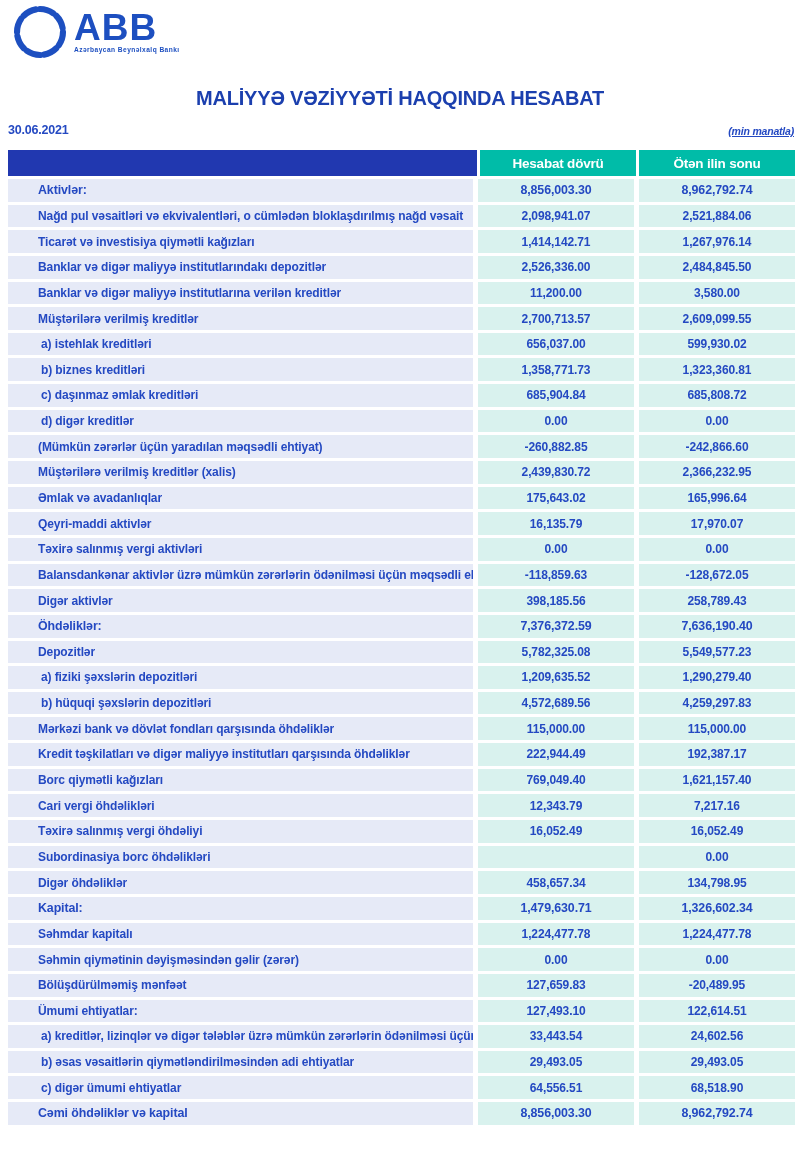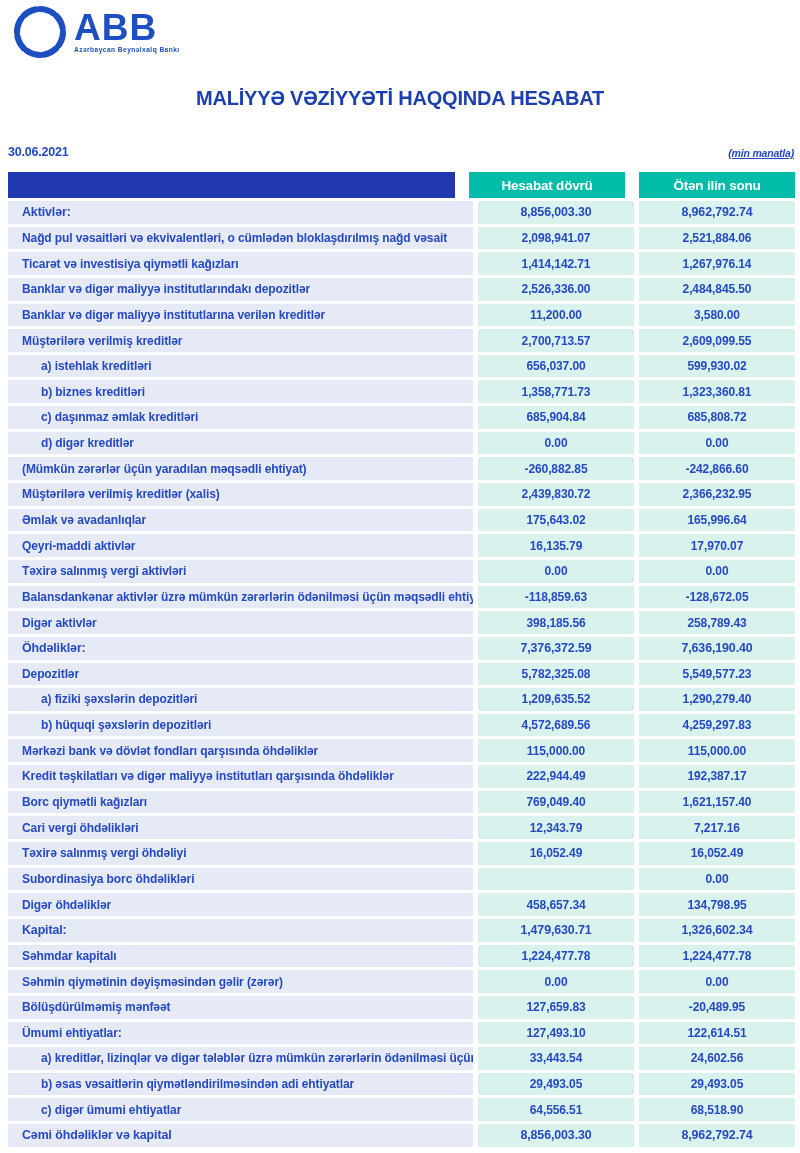"30.06.2021" .meta { margin: 32px 6px 0 8px -> 10px 6px 0 8px }
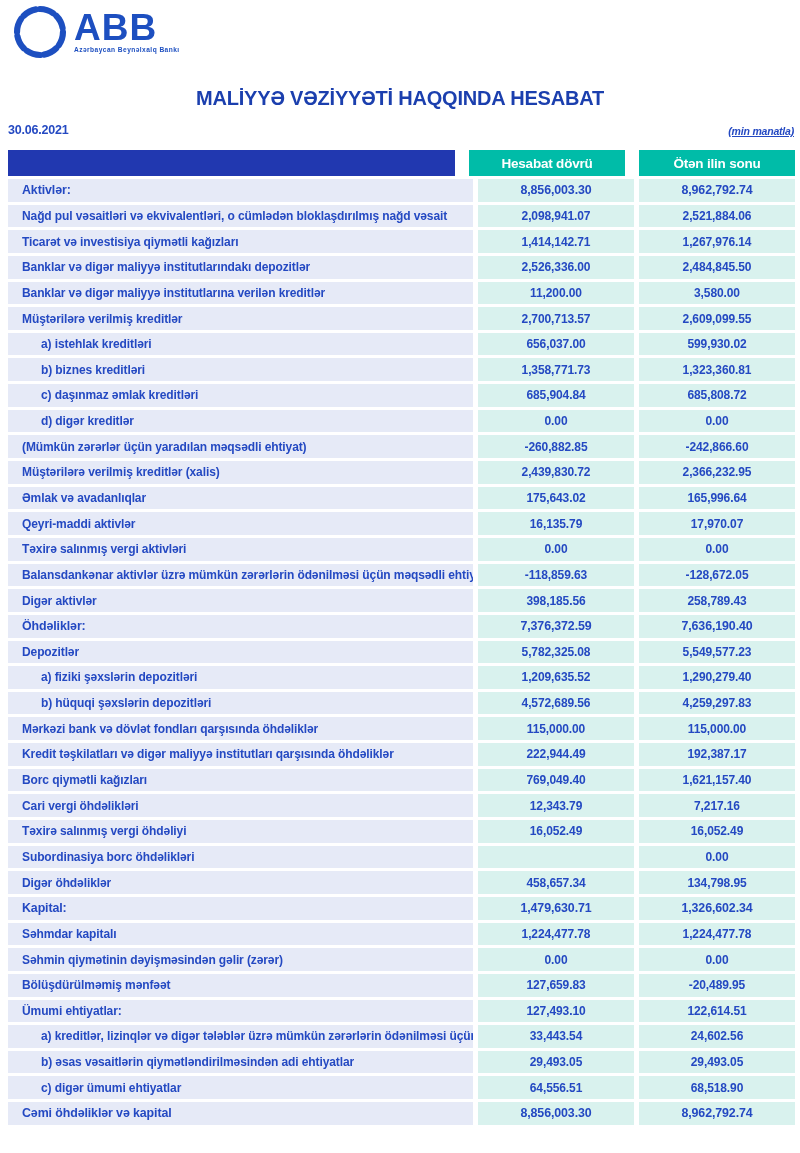"Hesabat dövrü" .thead { column-gap: 14px -> 3px }
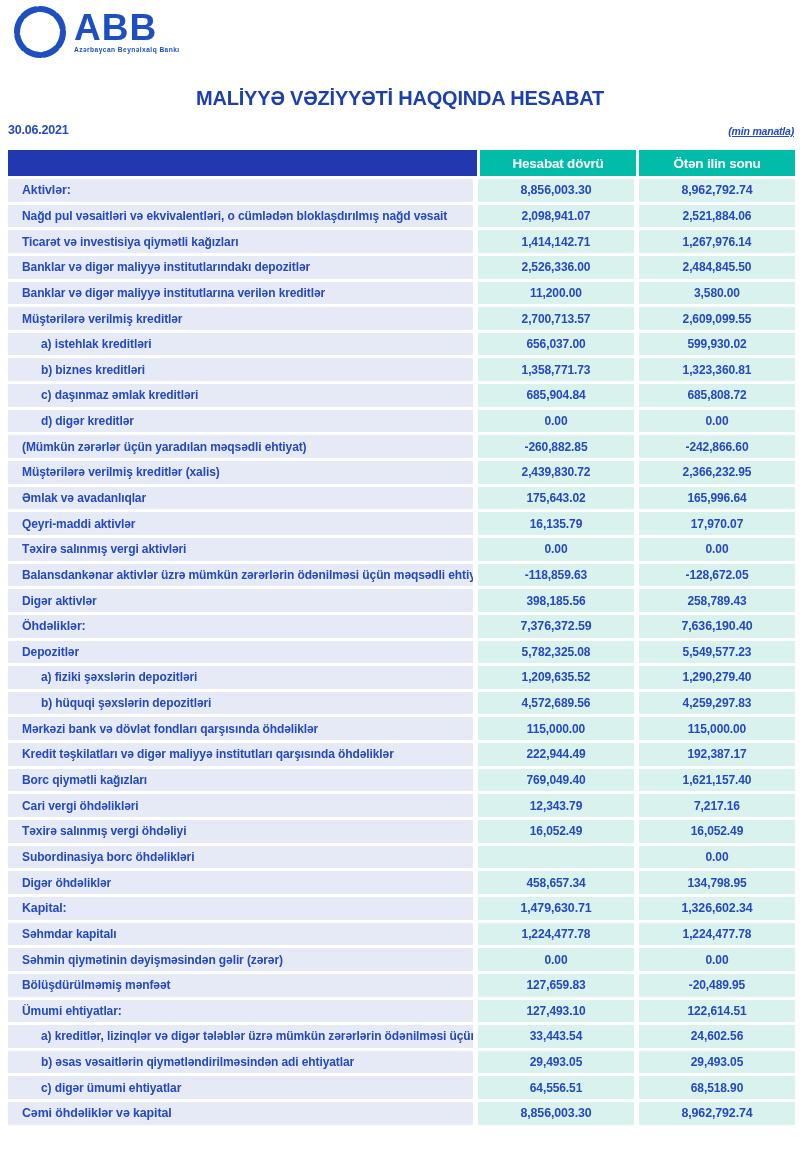"Aktivlər:" .lbl { padding-left: 14px -> 30px }
